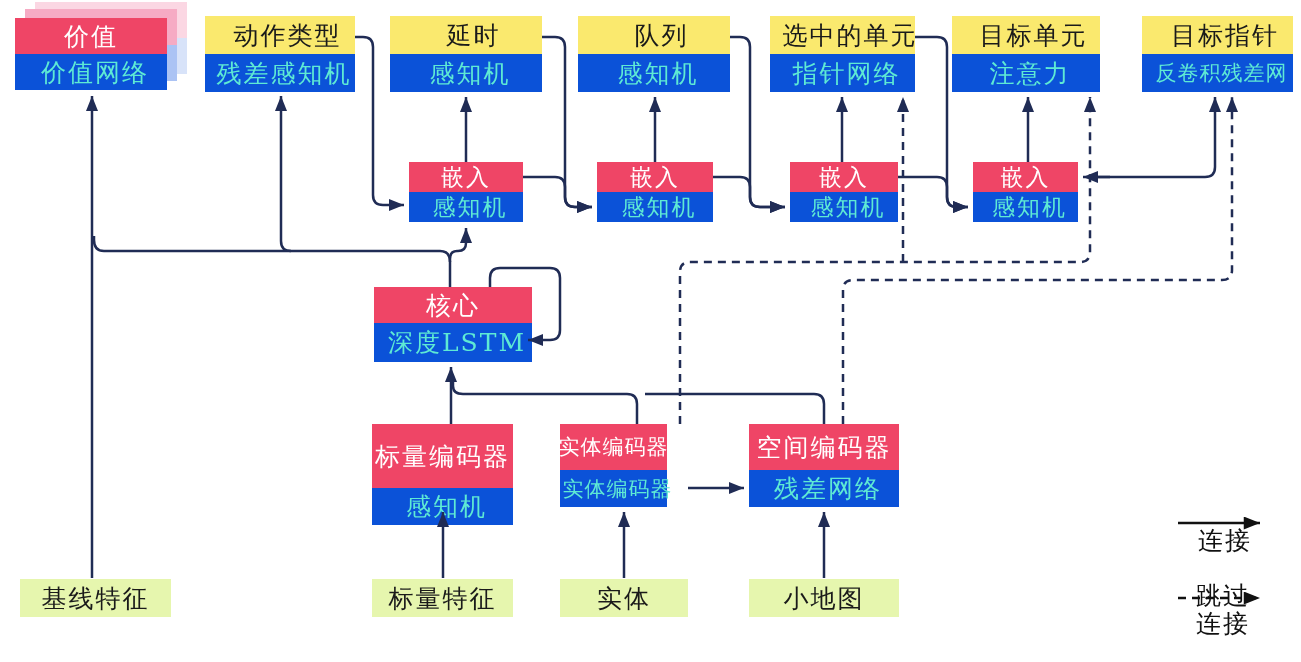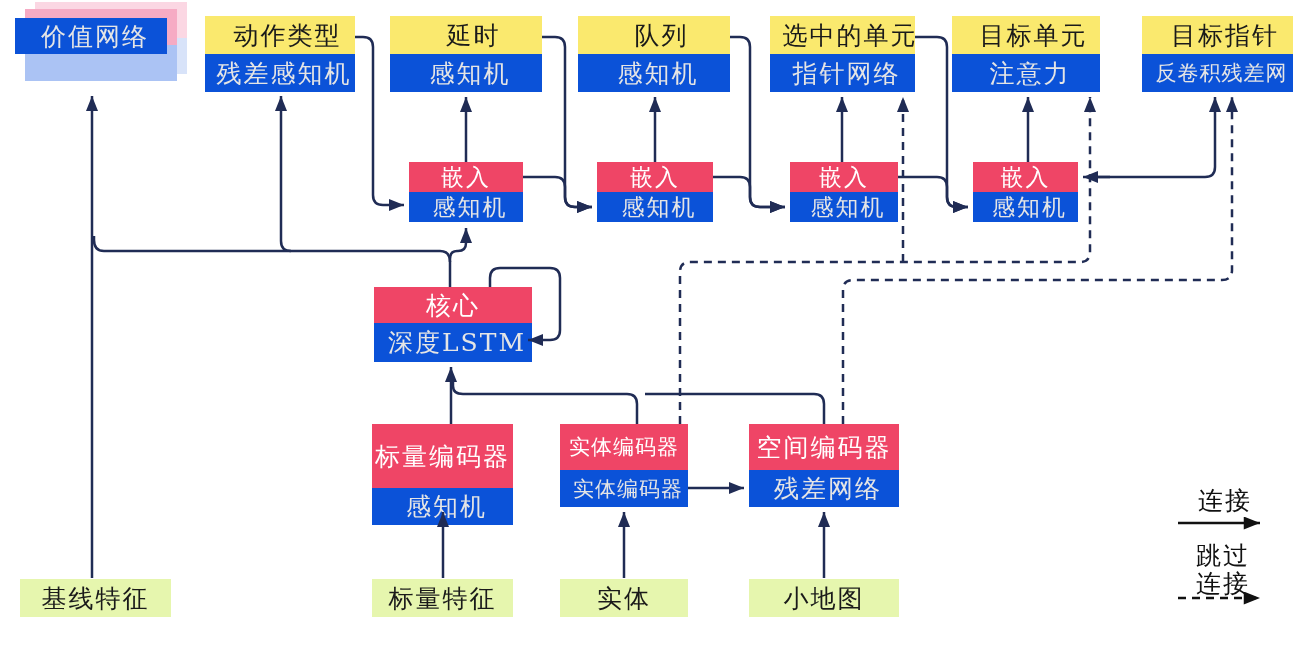"价值" div.row { html: none -> <div>价值</div> }
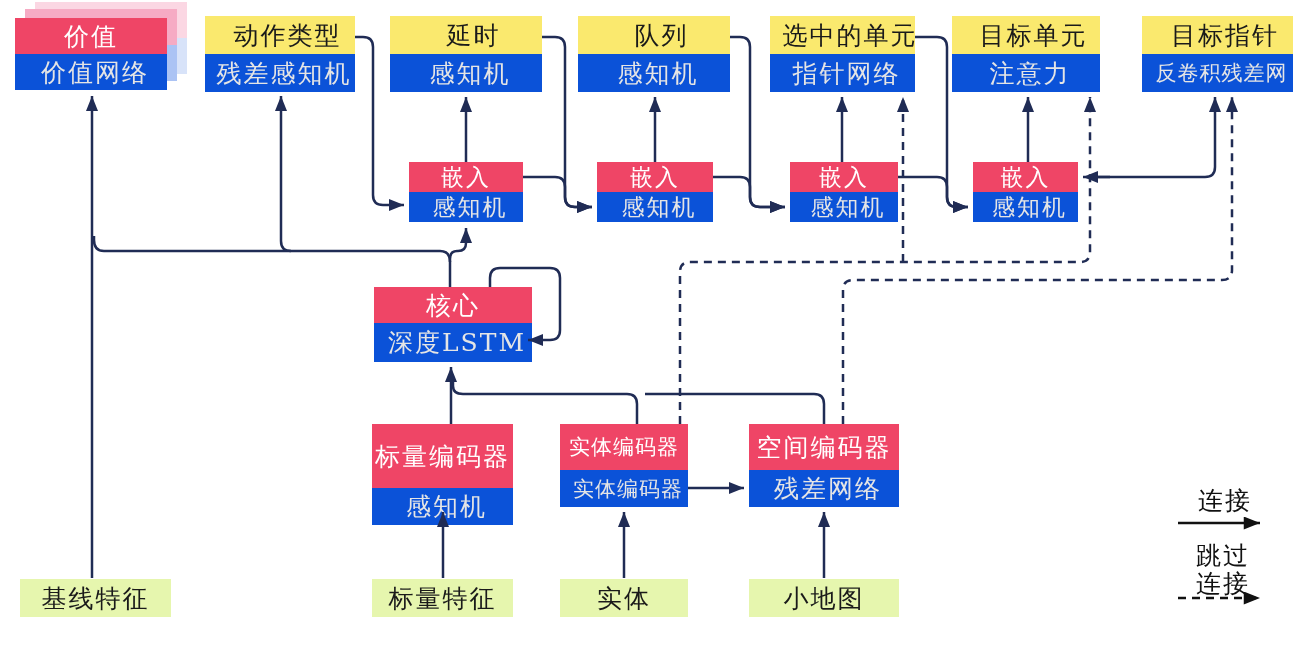"价值网络" .blue { color: #e5e5e5 -> #5eead4 }
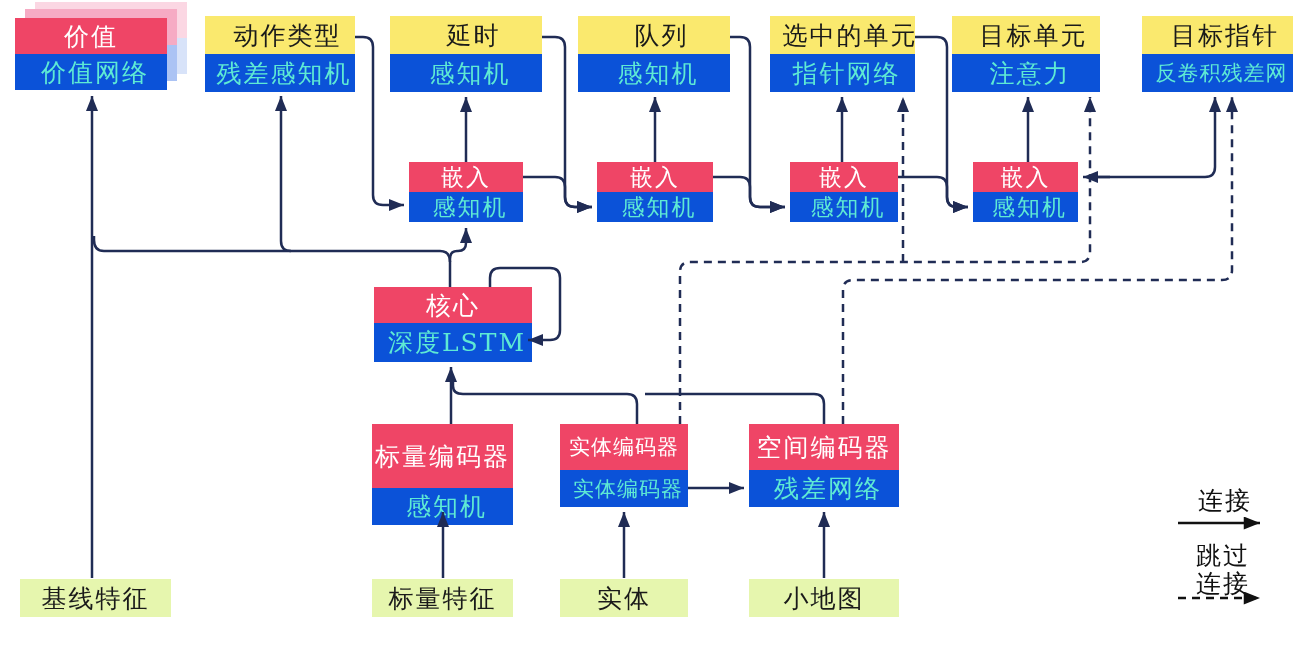"实体编码器" div.box { width: 128px -> 107px }
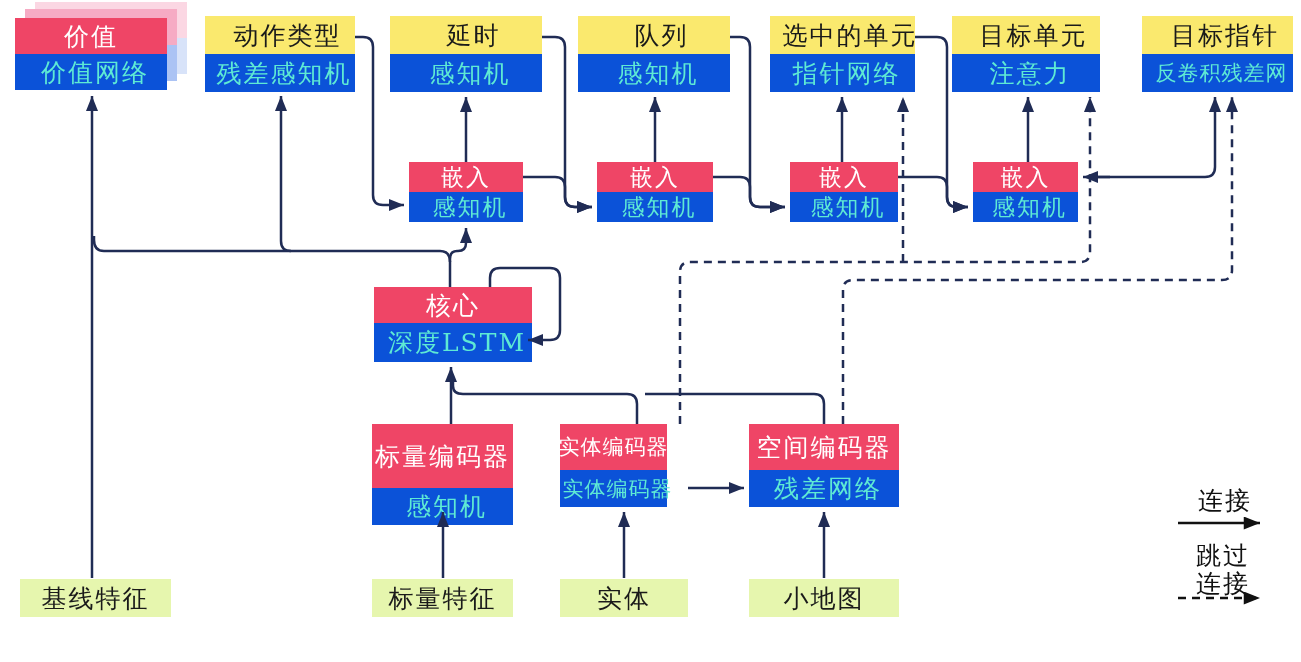"连接" .lbl { margin-top: none -> 40px }
